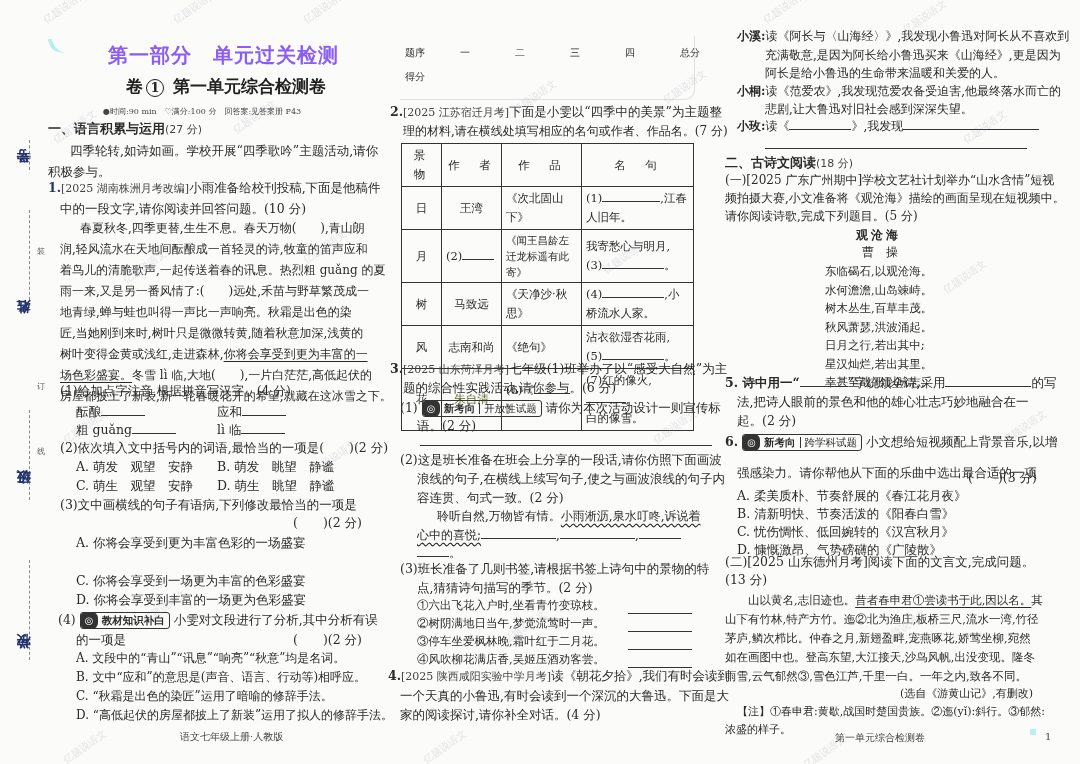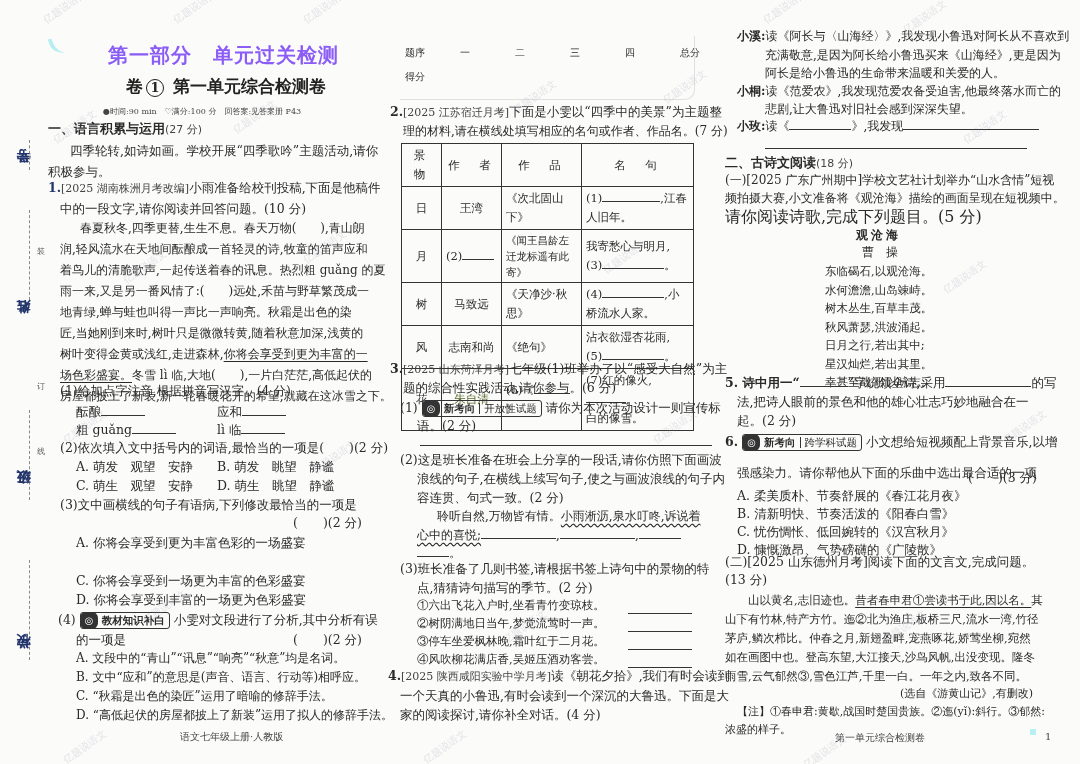"请你阅读诗歌,完成下列题目。(5 分)" div.p { font-size: 16px -> 12px }
